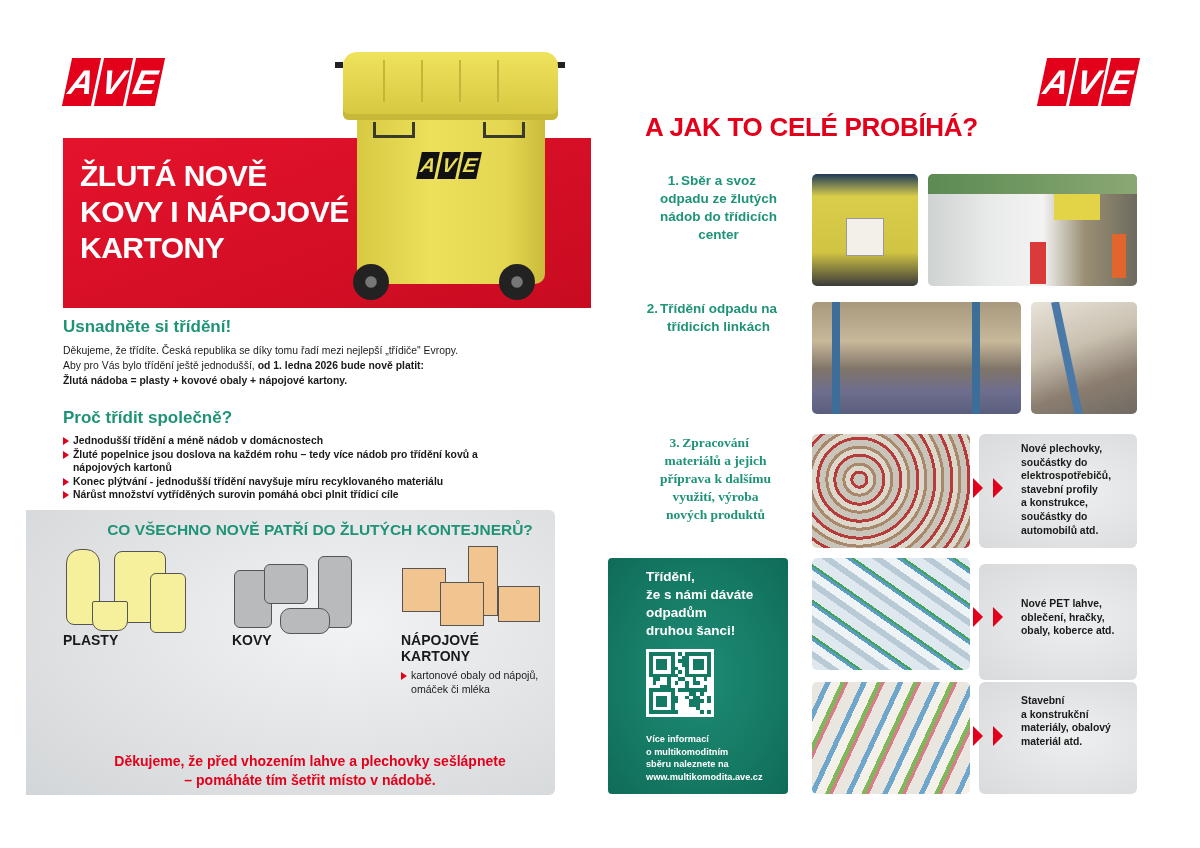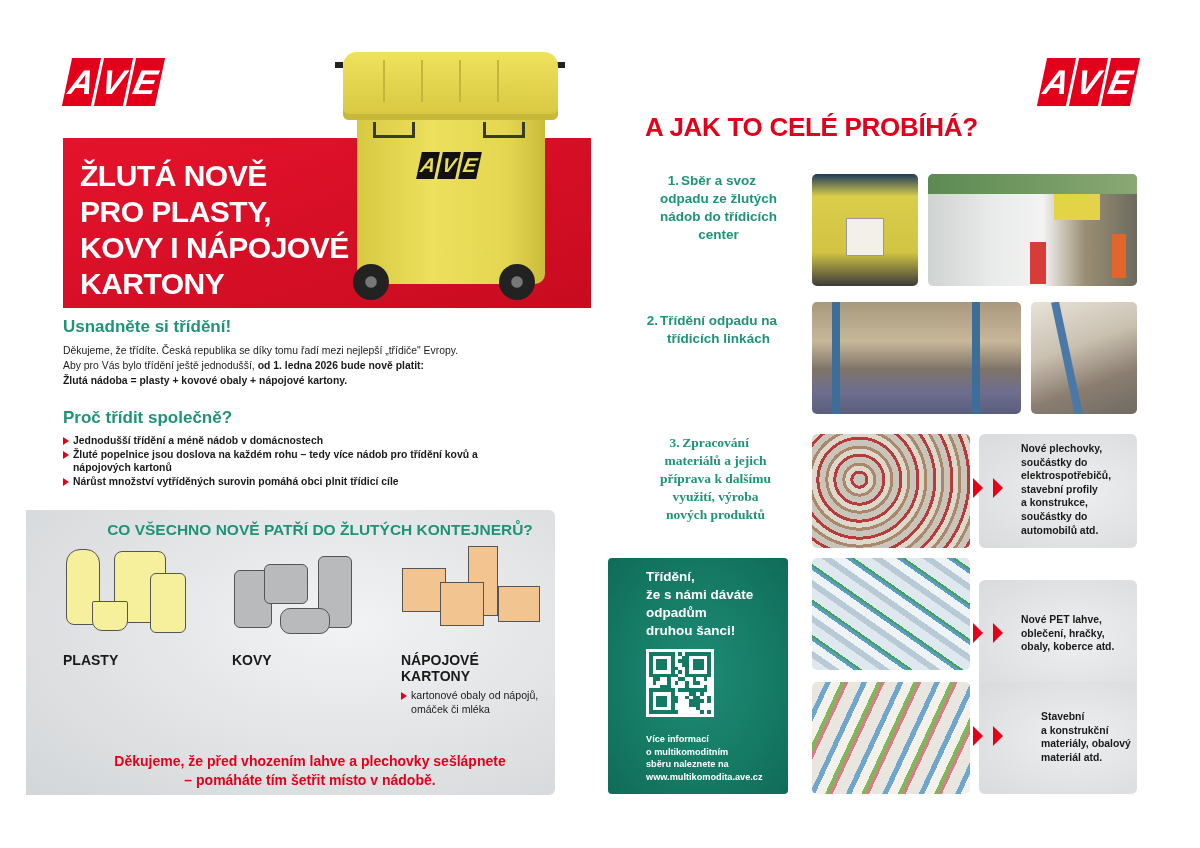"PRO PLASTY," div { html: <div>PRO PLASTY,</div> -> none }
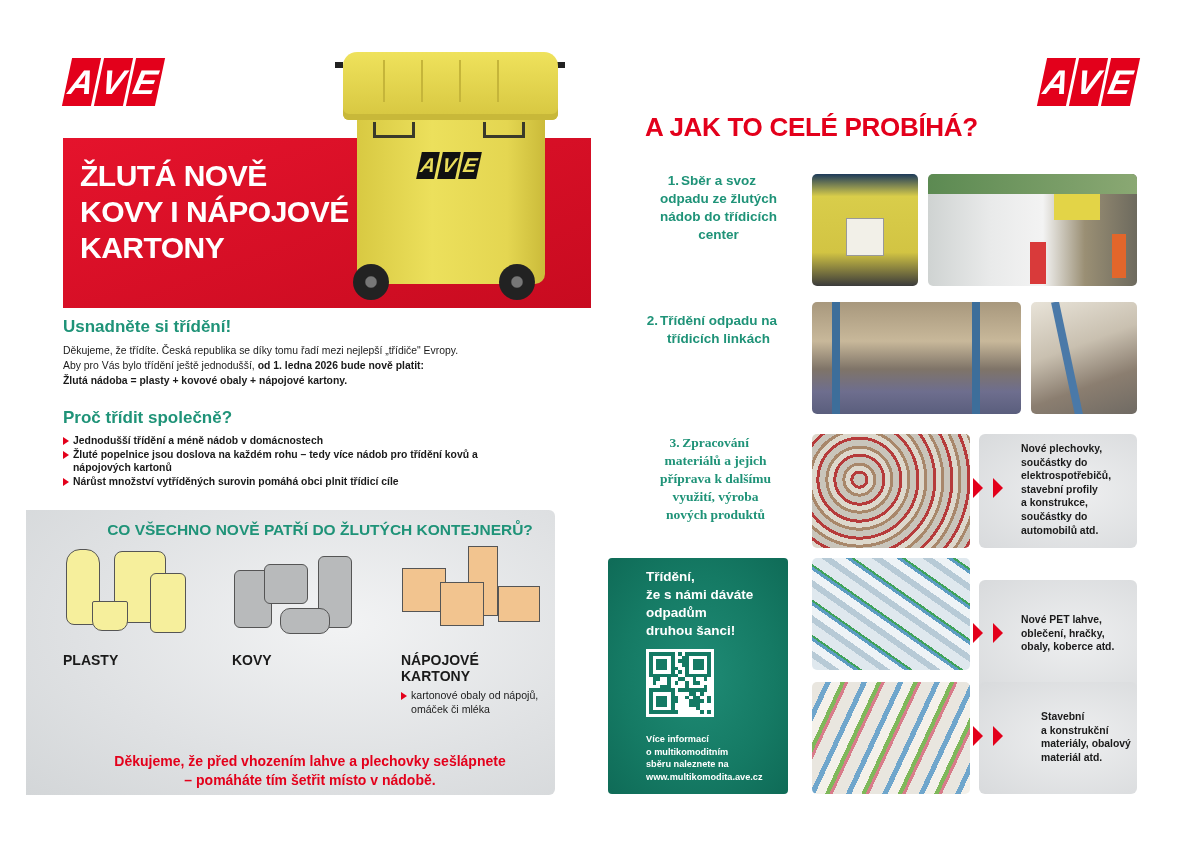"2. Třídění odpadu na" div.abs { top: 312px -> 300px }
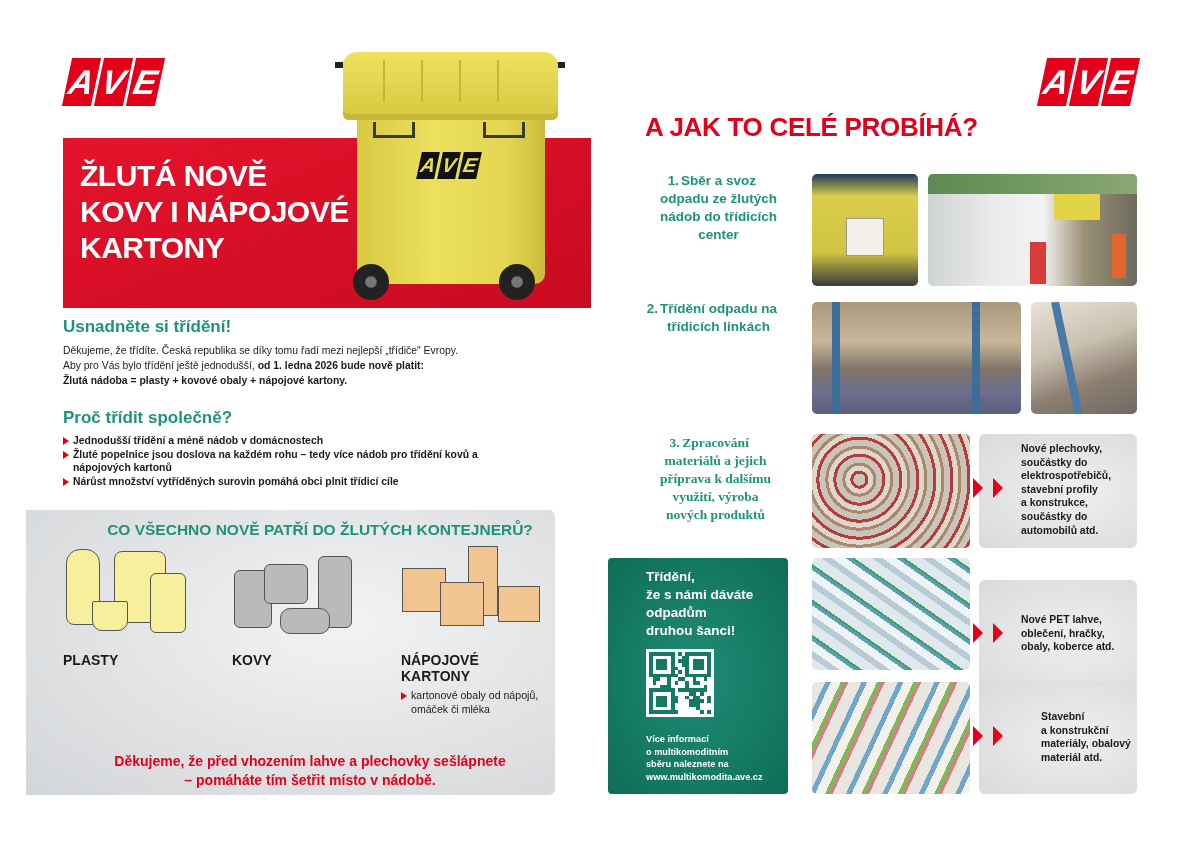"Konec plýtvání - jednodušší třídění" li { html: none -> <li>Konec plýtvání - jednodušší třídění navyšuje míru recyklovaného materiálu</li> }
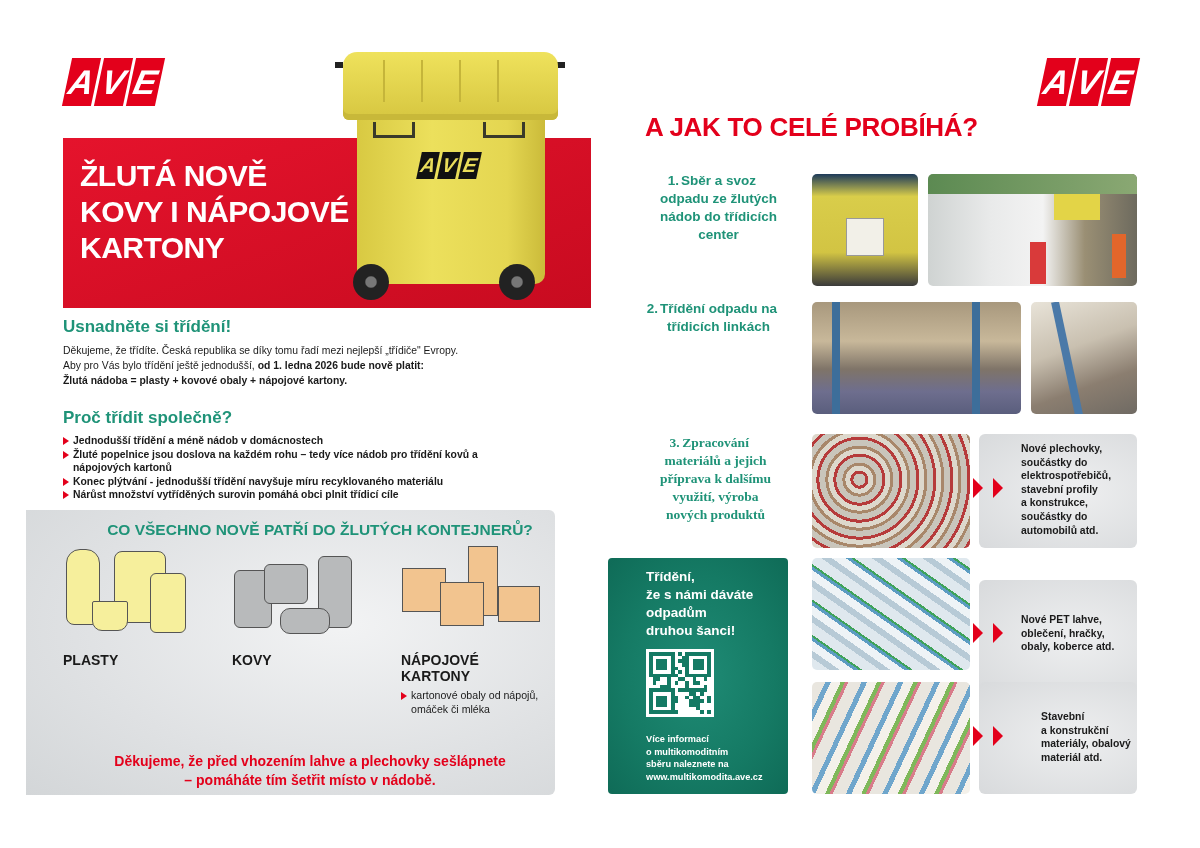"Nové PET lahve," div.res { top: 580px -> 564px }
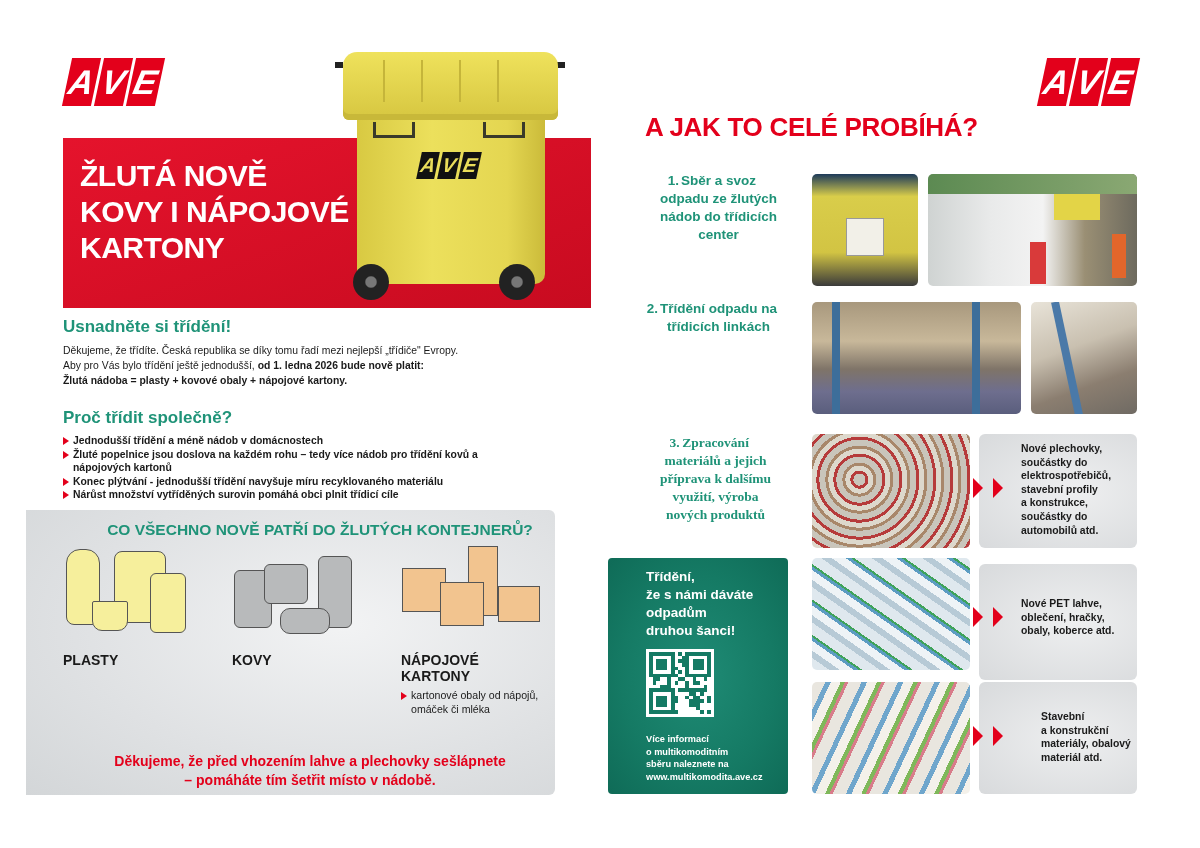"PLASTY" .cat { margin-top: 20px -> none }
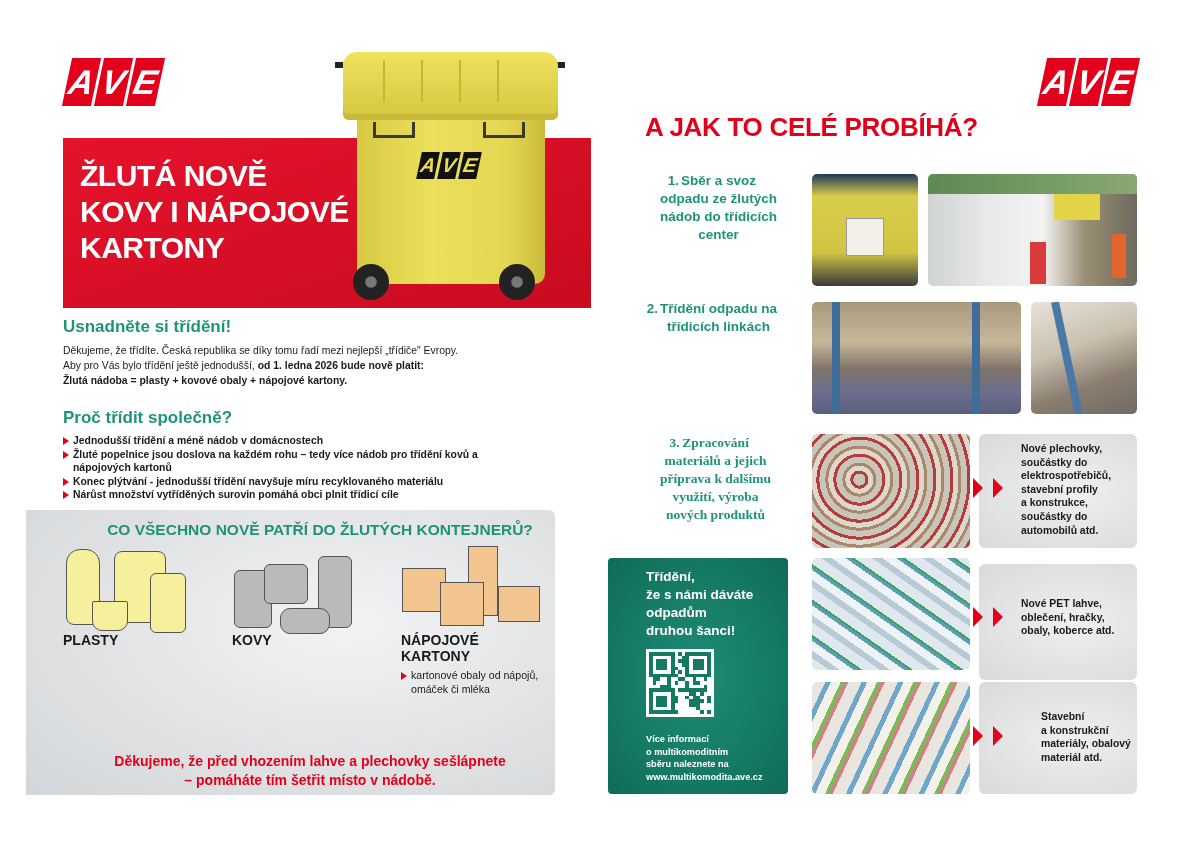"Stavební" div.txt { margin-left: 20px -> none; top: 28px -> 12px }
